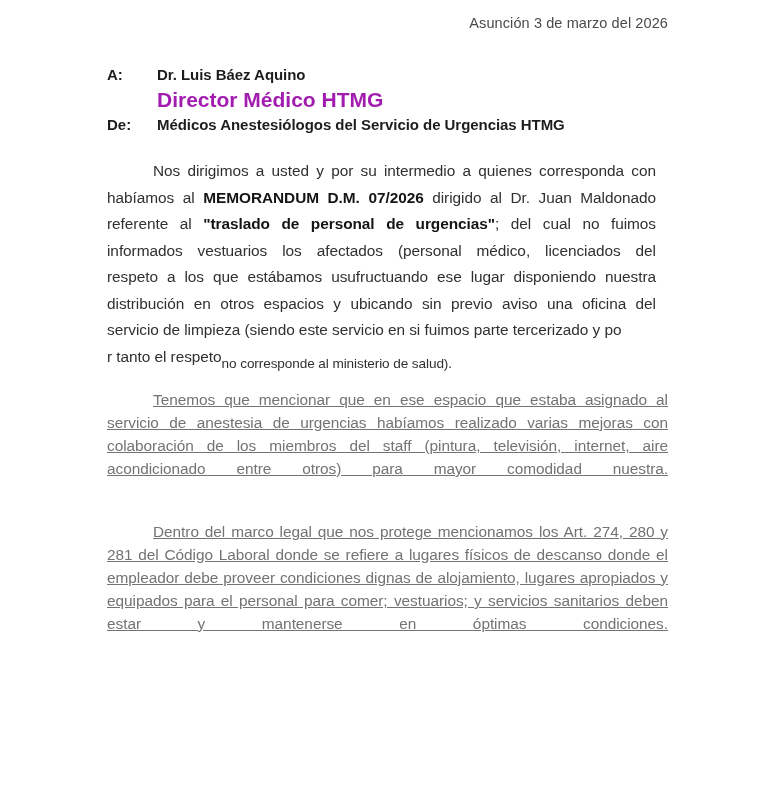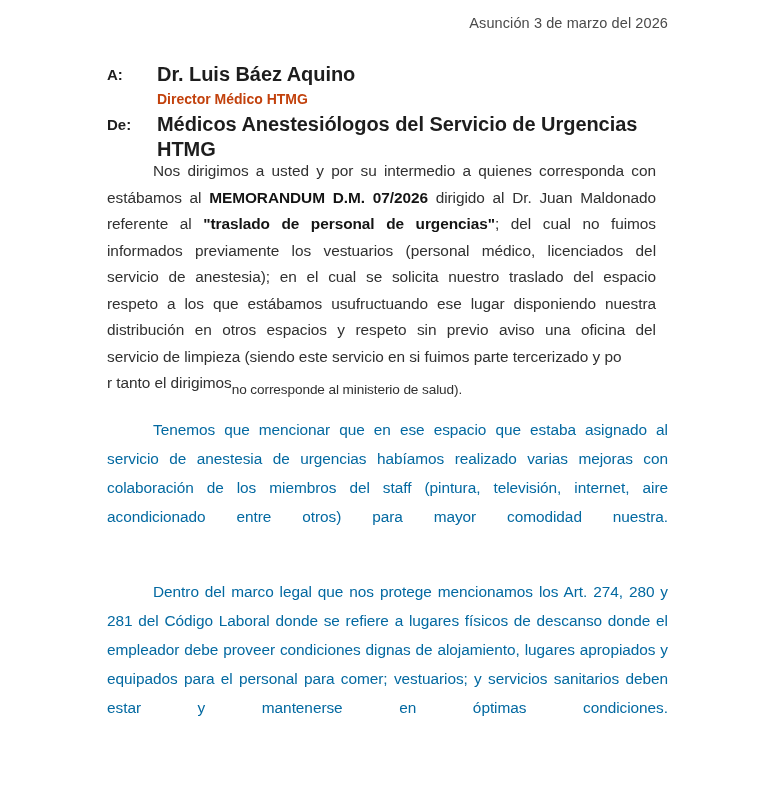"Dr. Luis Báez Aquino" .rec-value { font-size: 20px -> 15px }
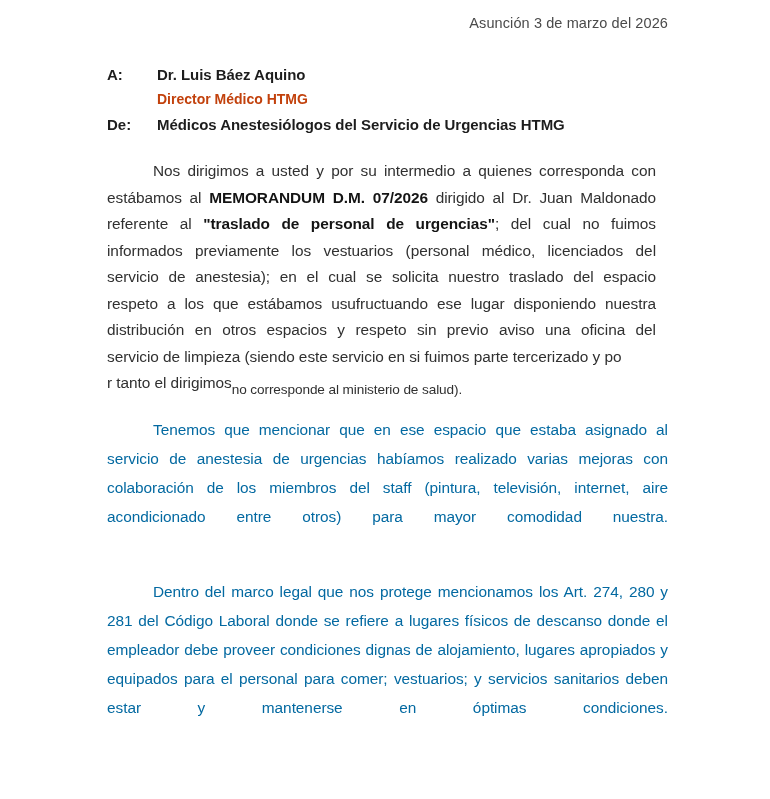"Director Médico HTMG" .rec-sub { color: #c2410c -> #a21caf; font-size: 14px -> 21px }
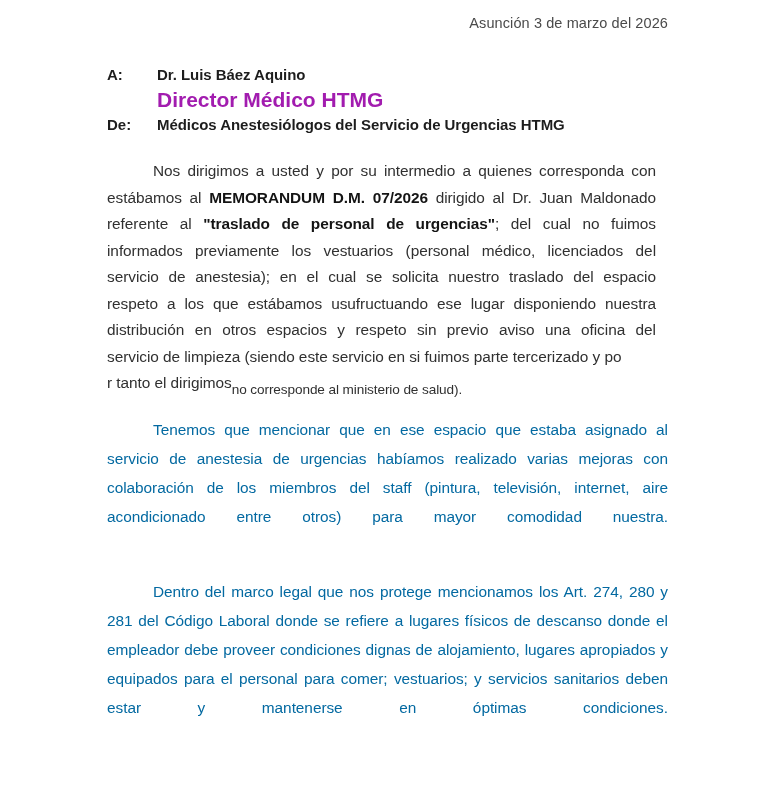"estábamos al" span { text: estábamos -> habíamos }
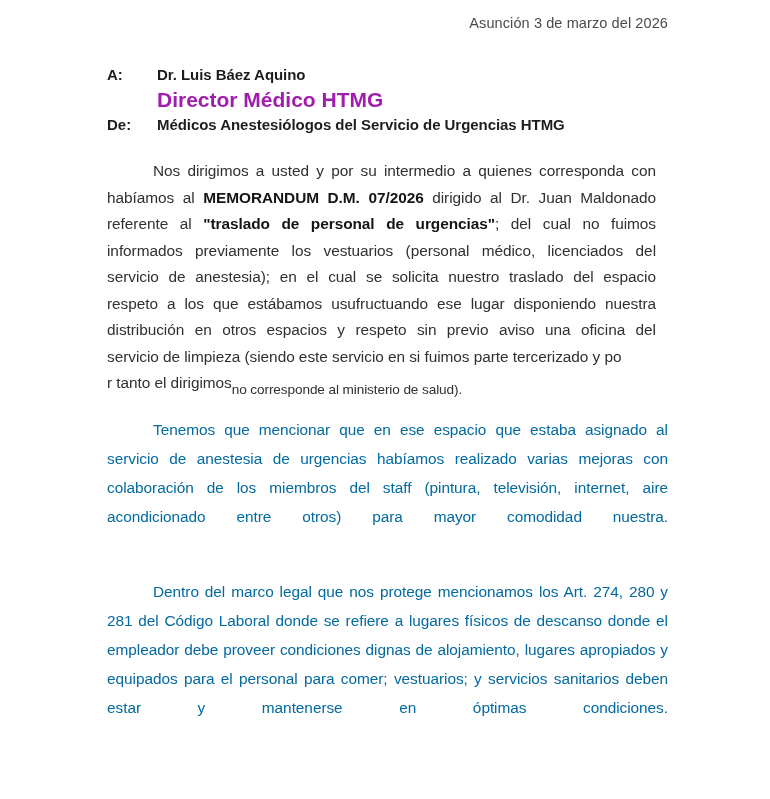"informados previamente los vestuarios" span { text: previamente los vestuarios -> vestuarios los afectados }
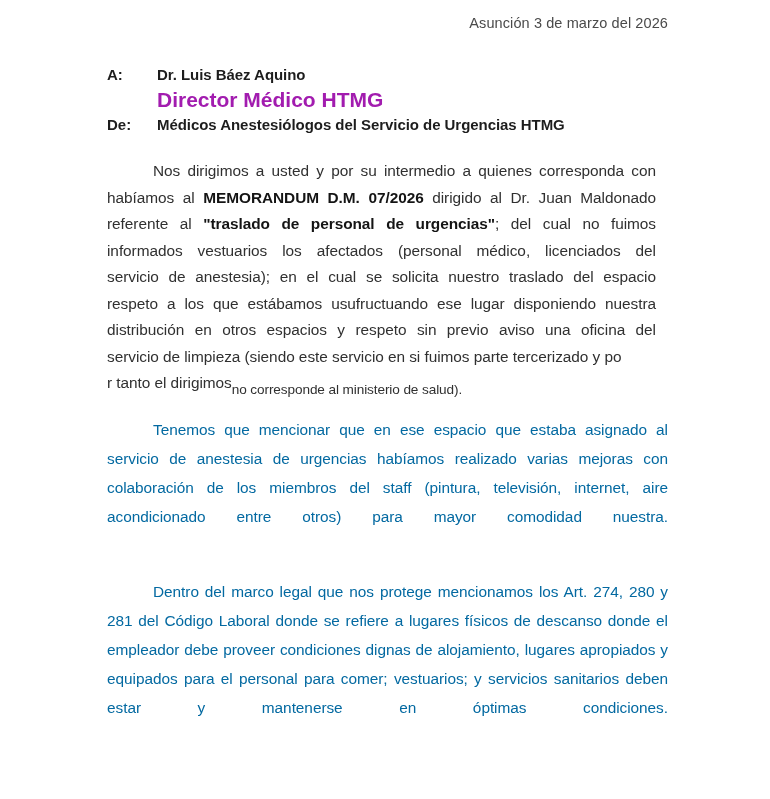"servicio de anestesia); en el" span.mline { html: <span><span>servicio de anestesia); en el cual se solicita nuestro traslado del espacio</span></span> -> none }
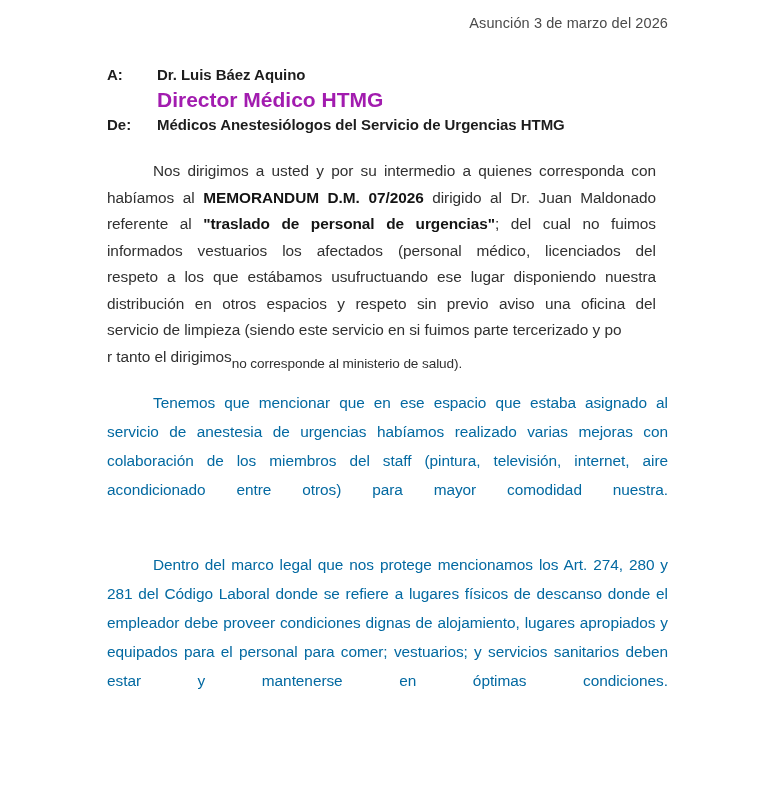"distribución en otros espacios y" span { text: respeto -> ubicando }
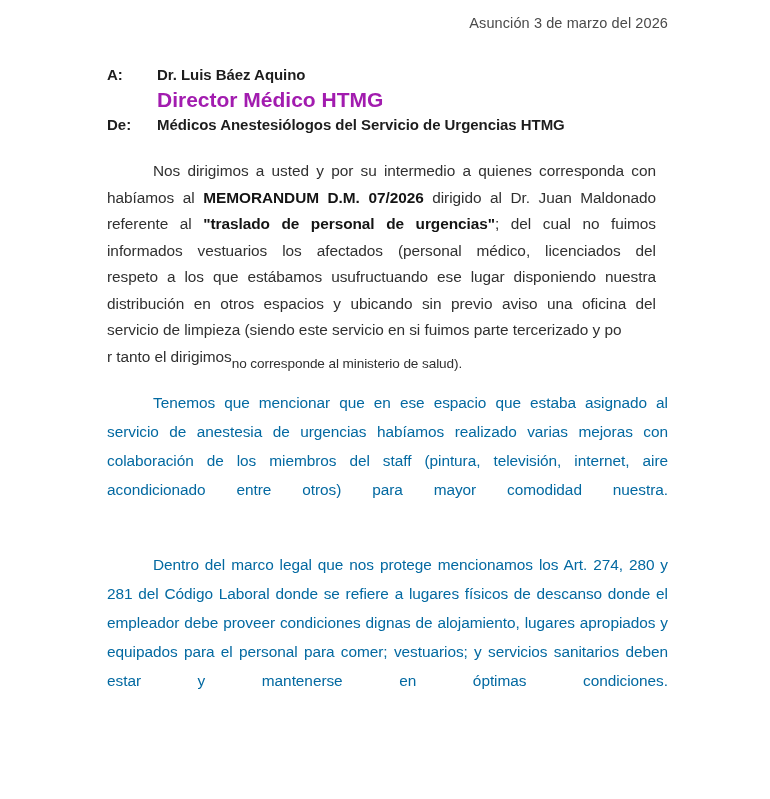"r tanto el dirigimos" span { text: dirigimos -> respeto }
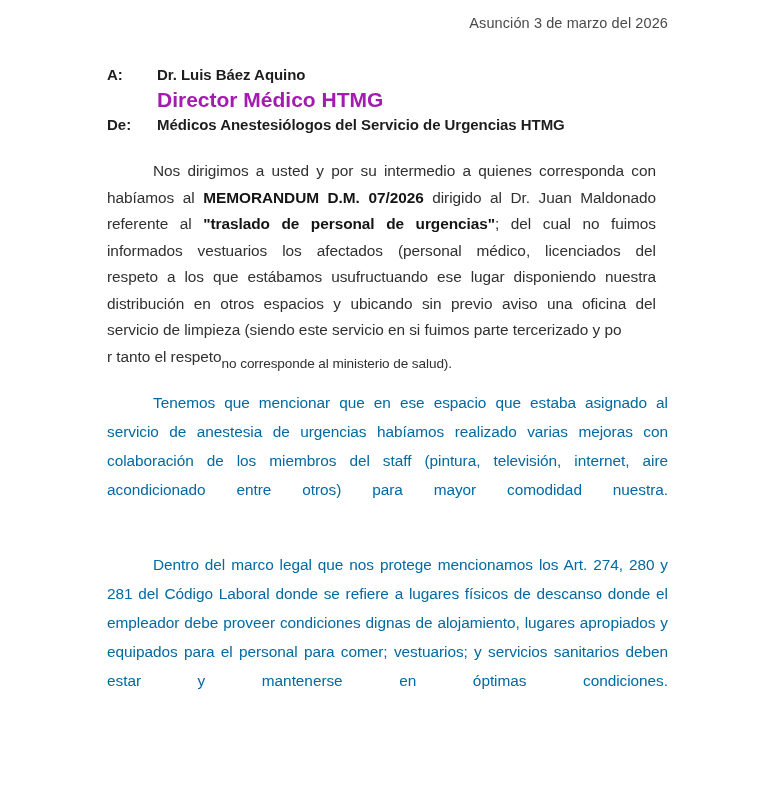"Tenemos que mencionar que en" p.para { color: #0369a1 -> #737373; line-height: 29px -> 23px; text-decoration: none -> underline }
